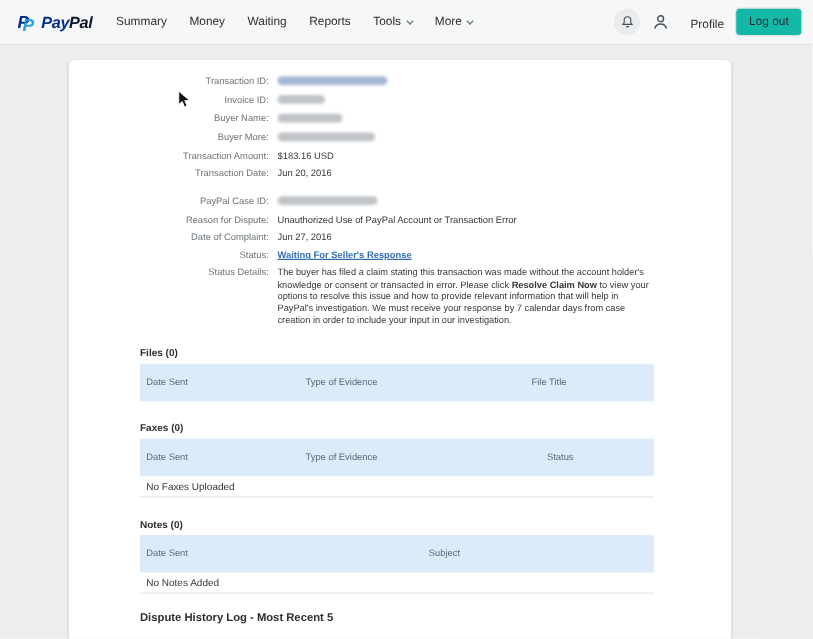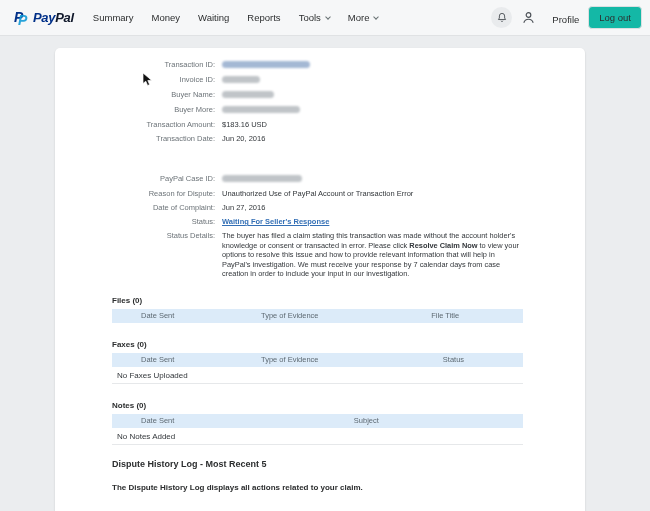"Transaction Date:" .detail-row.group-end { margin-bottom: 26px -> 8px }
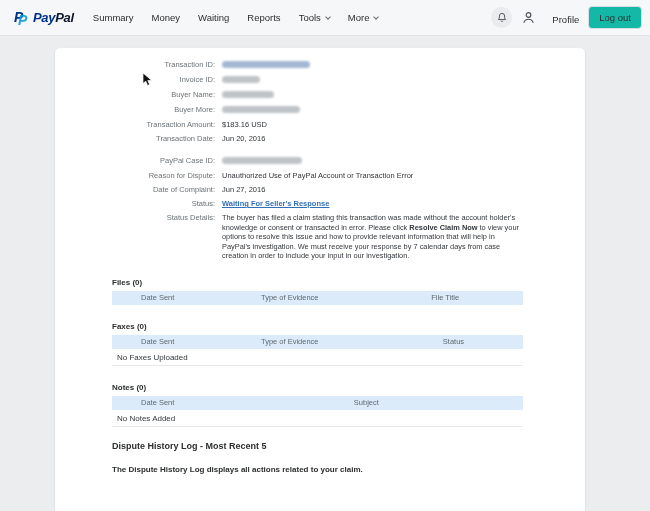"Date Sent" .thead { height: 14px -> 30px; padding-left: 24px -> none }
